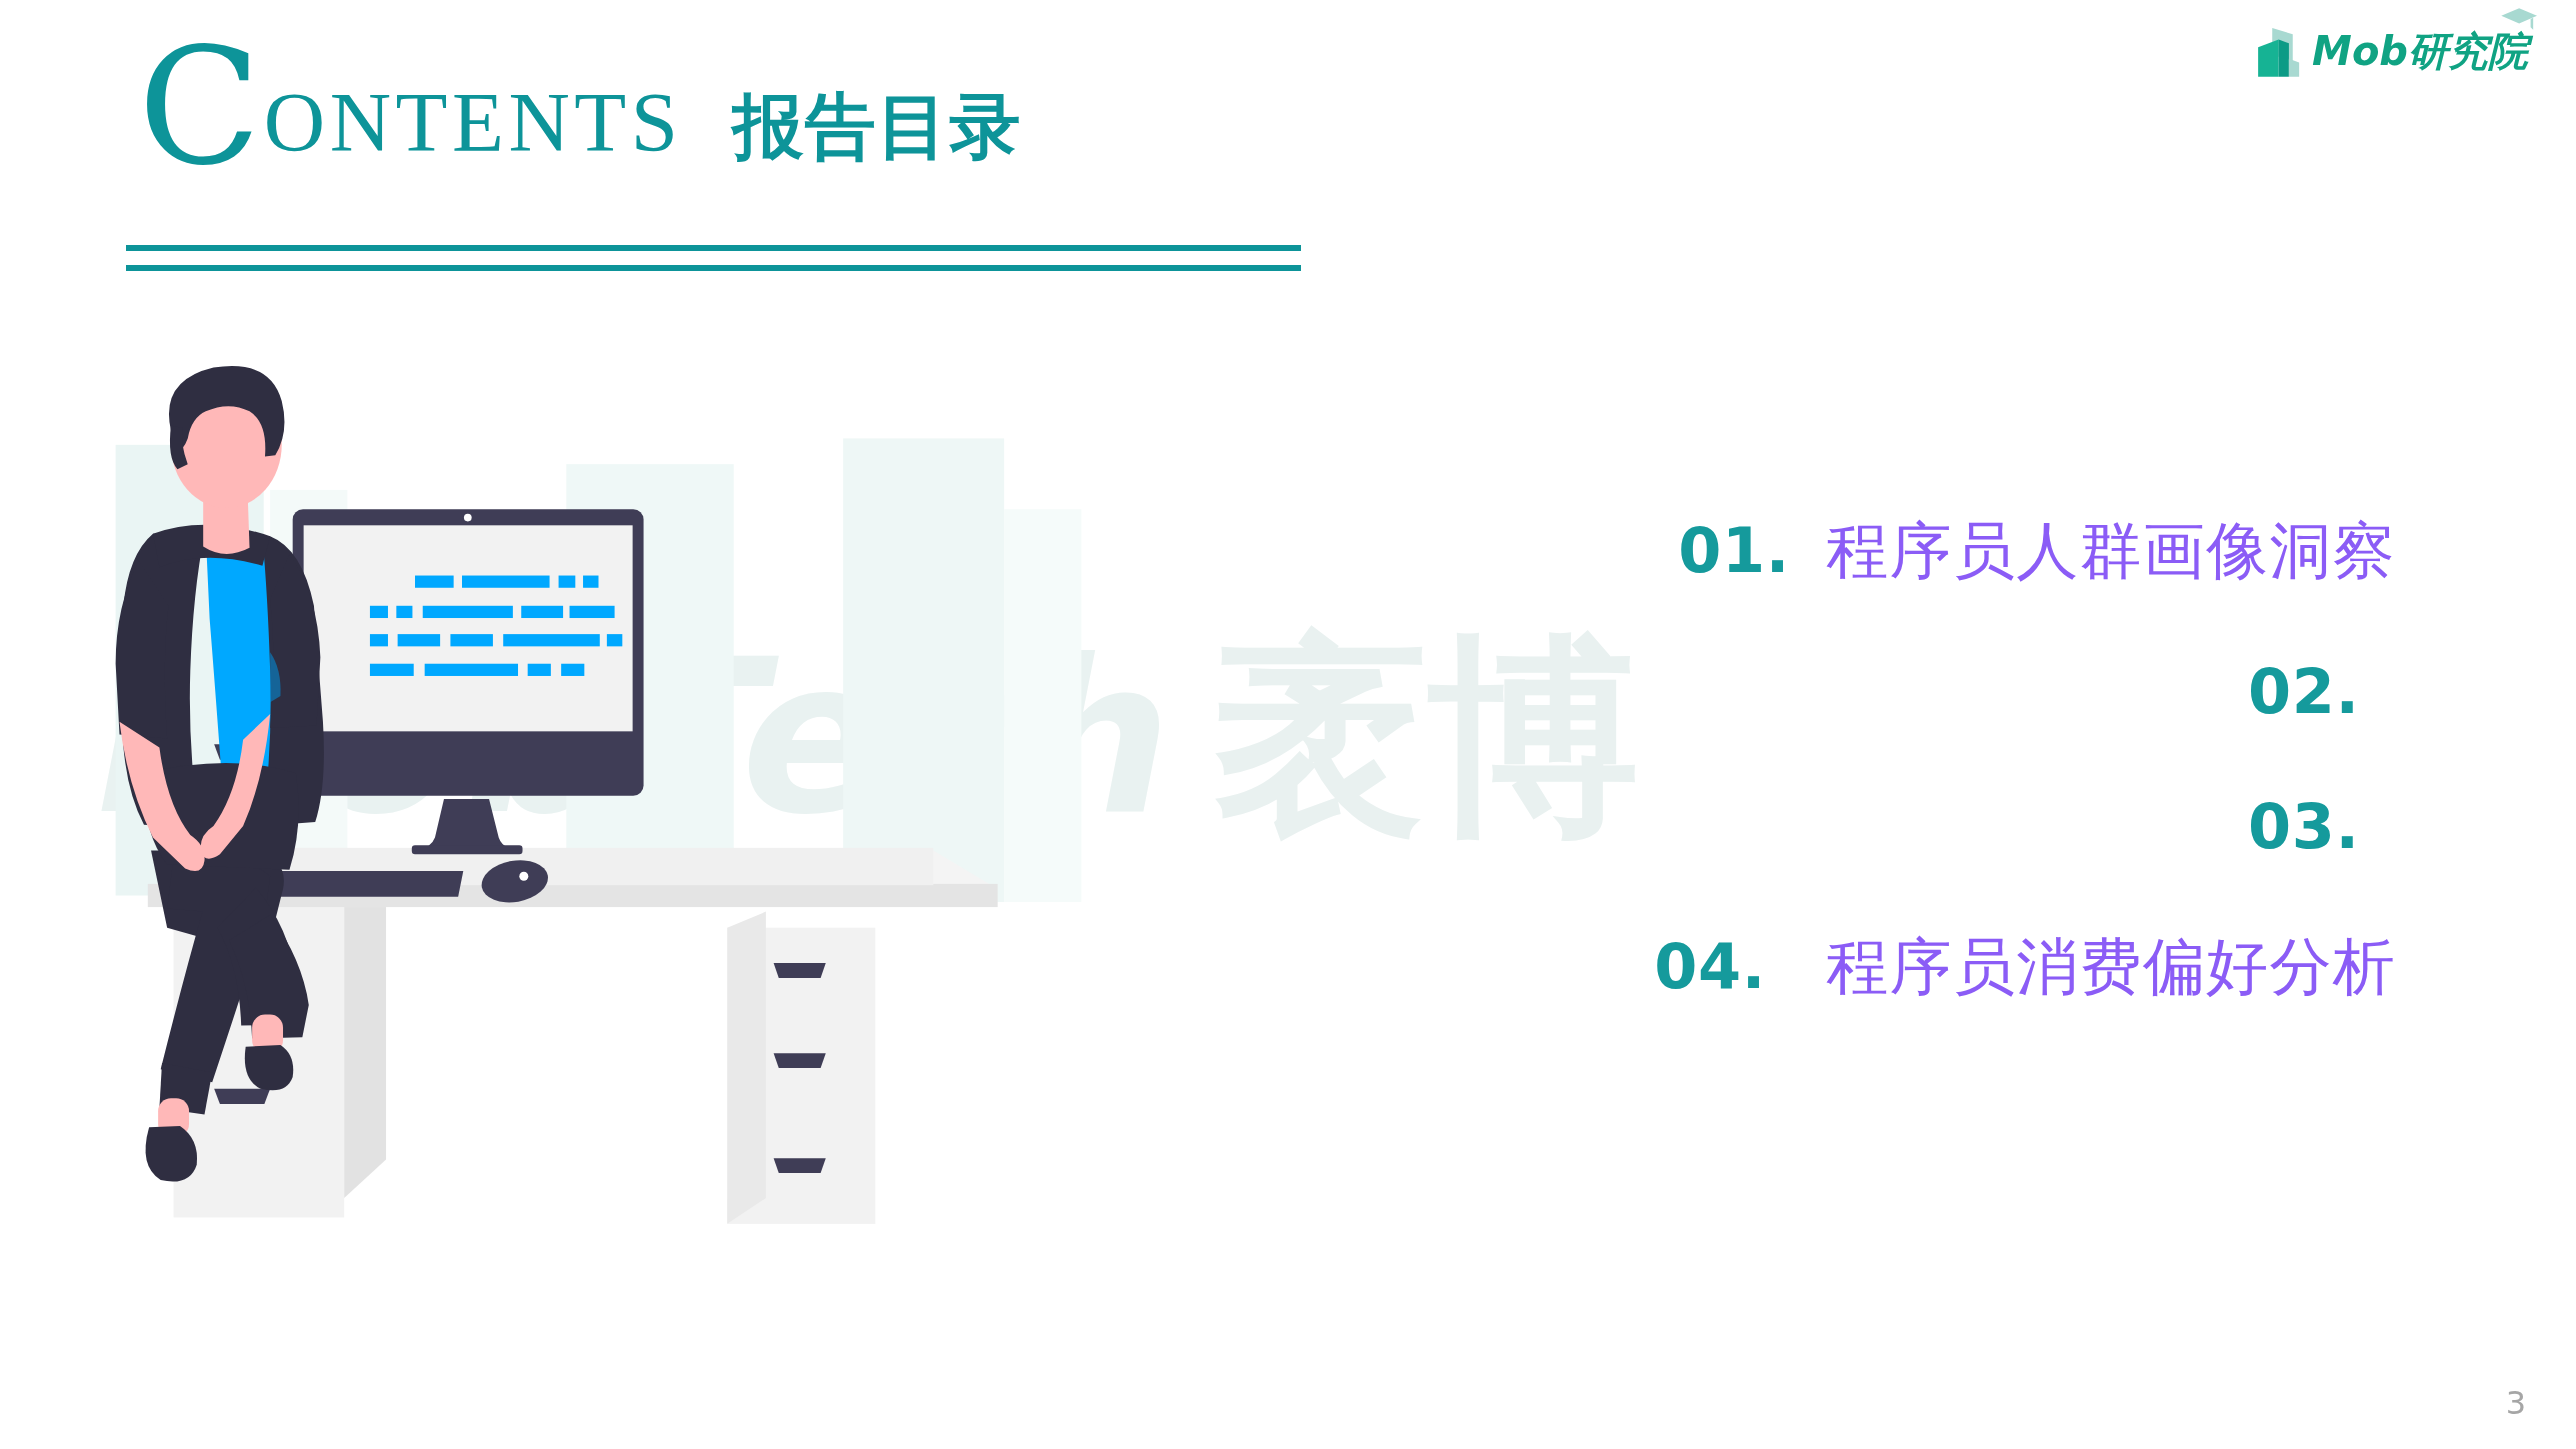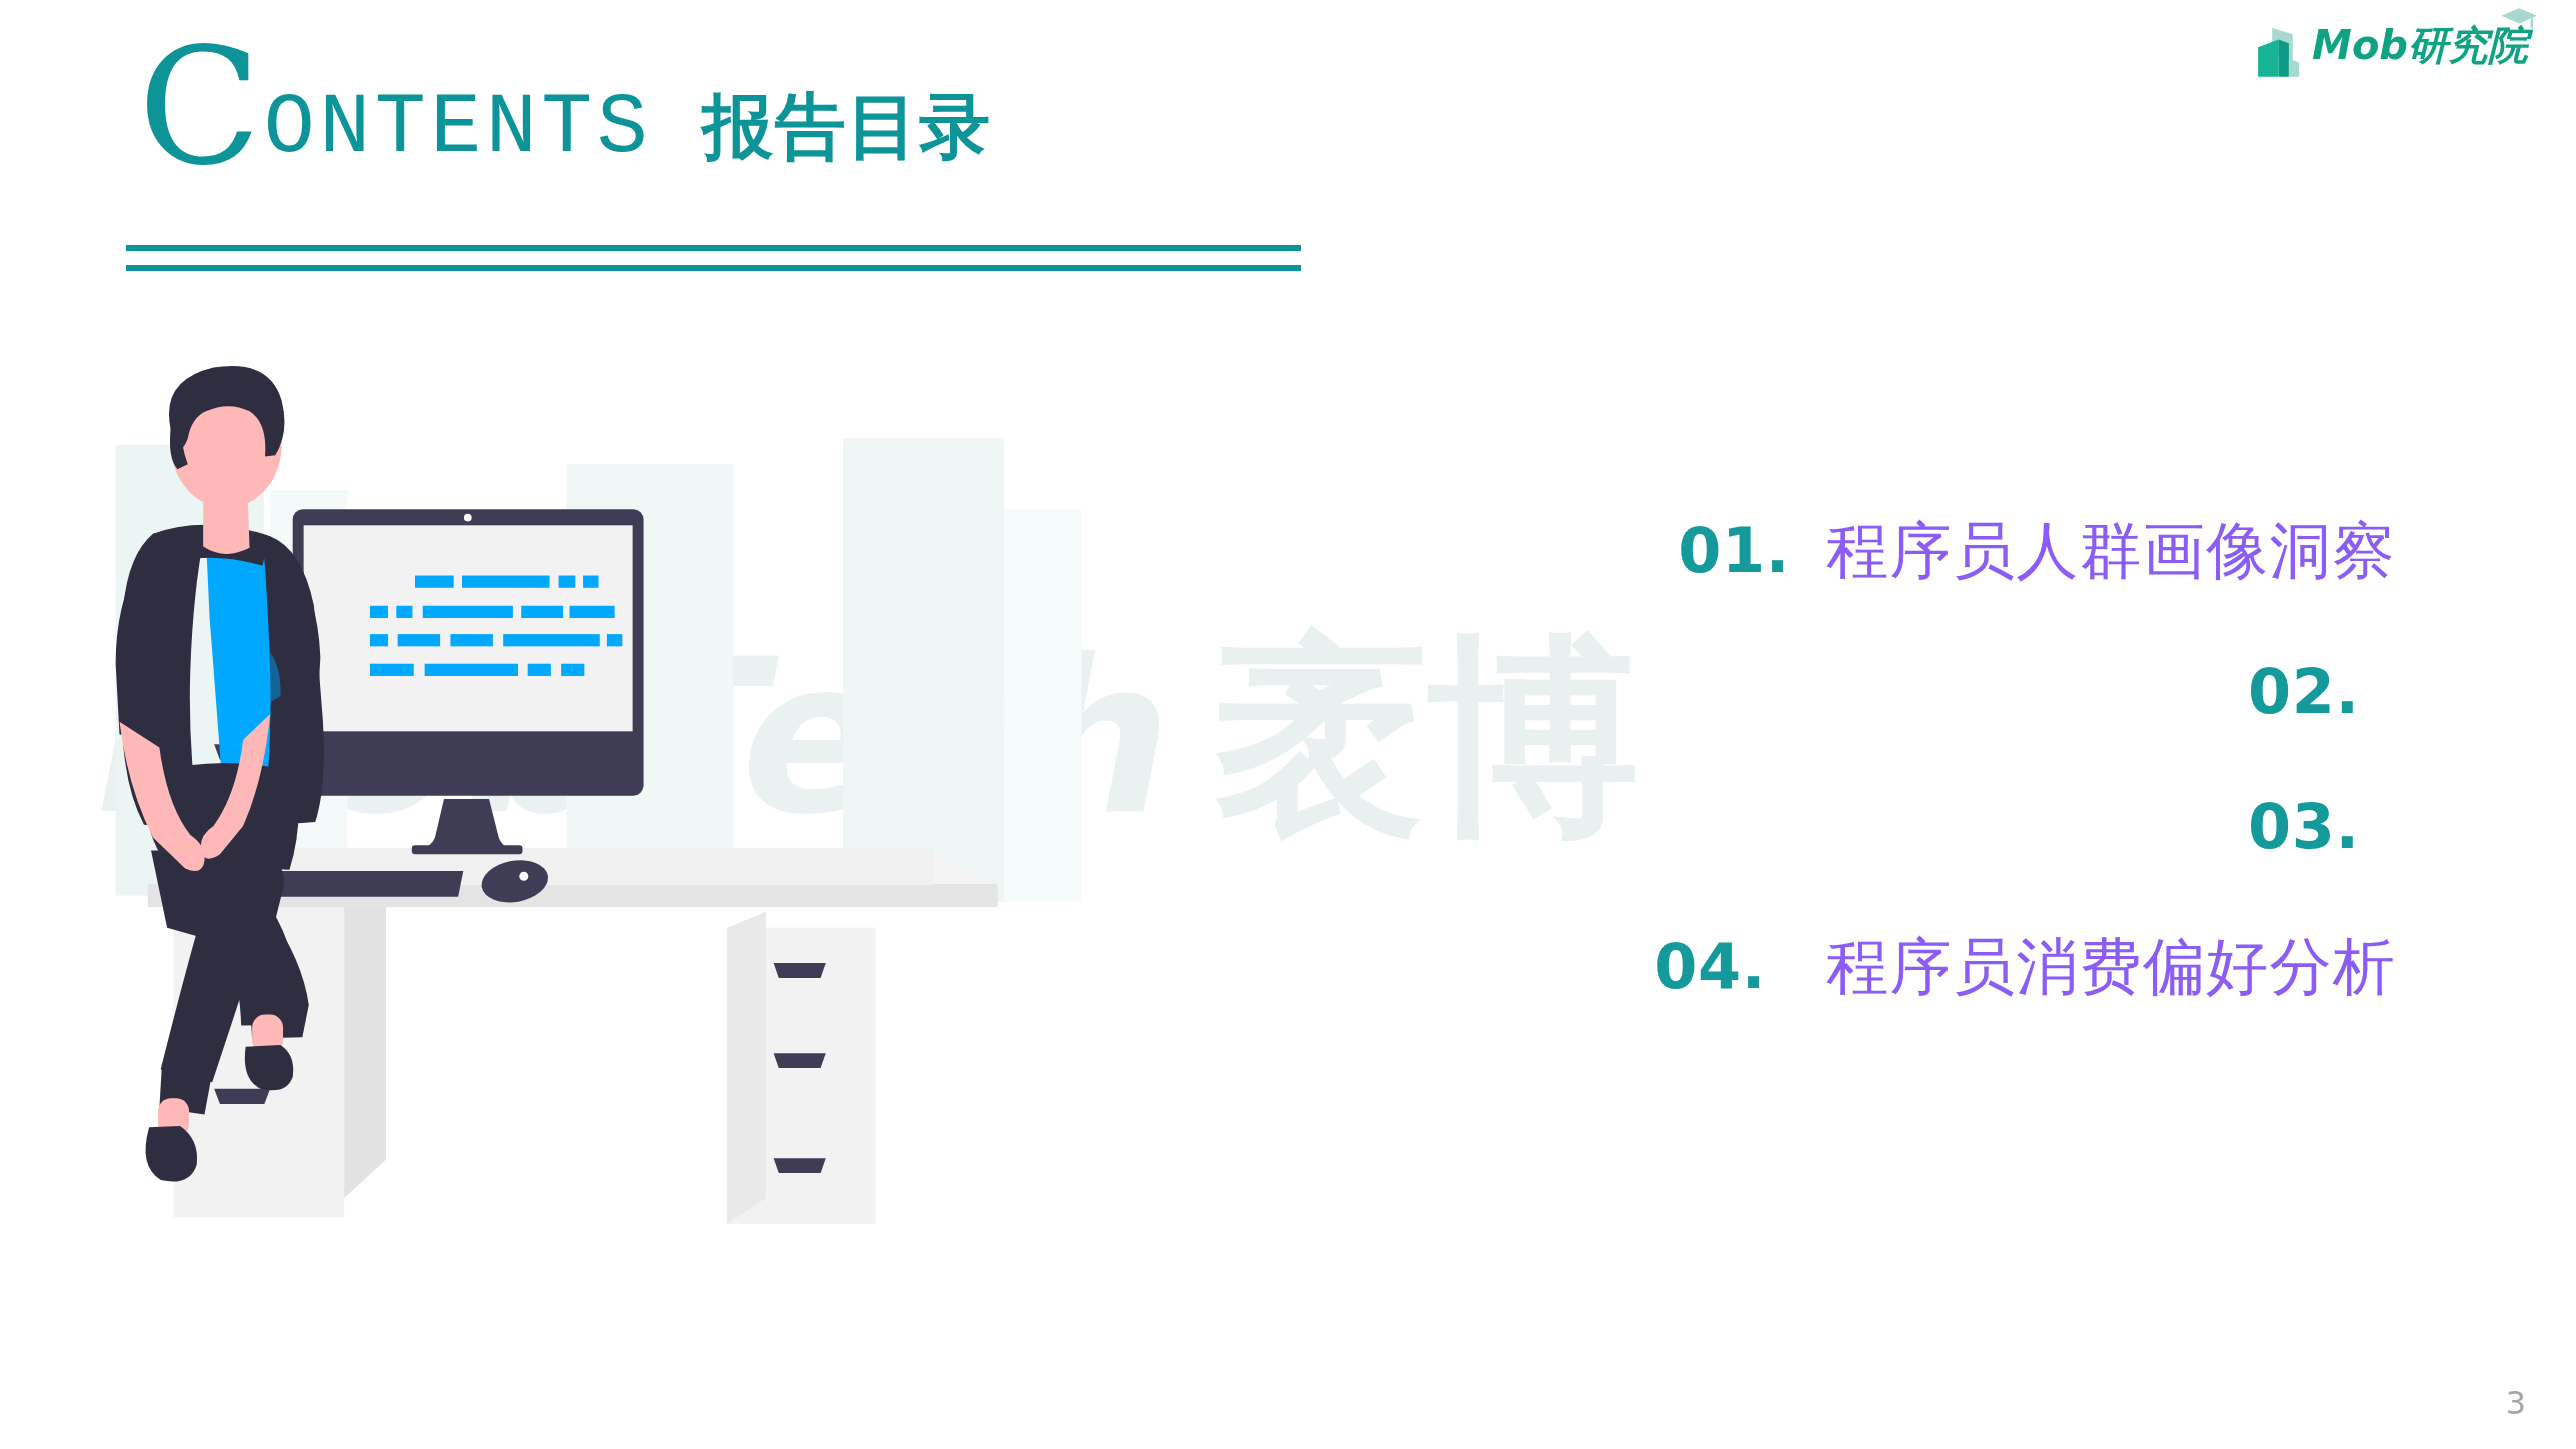"Mob研究院" #logo { align-items: flex-start -> center }
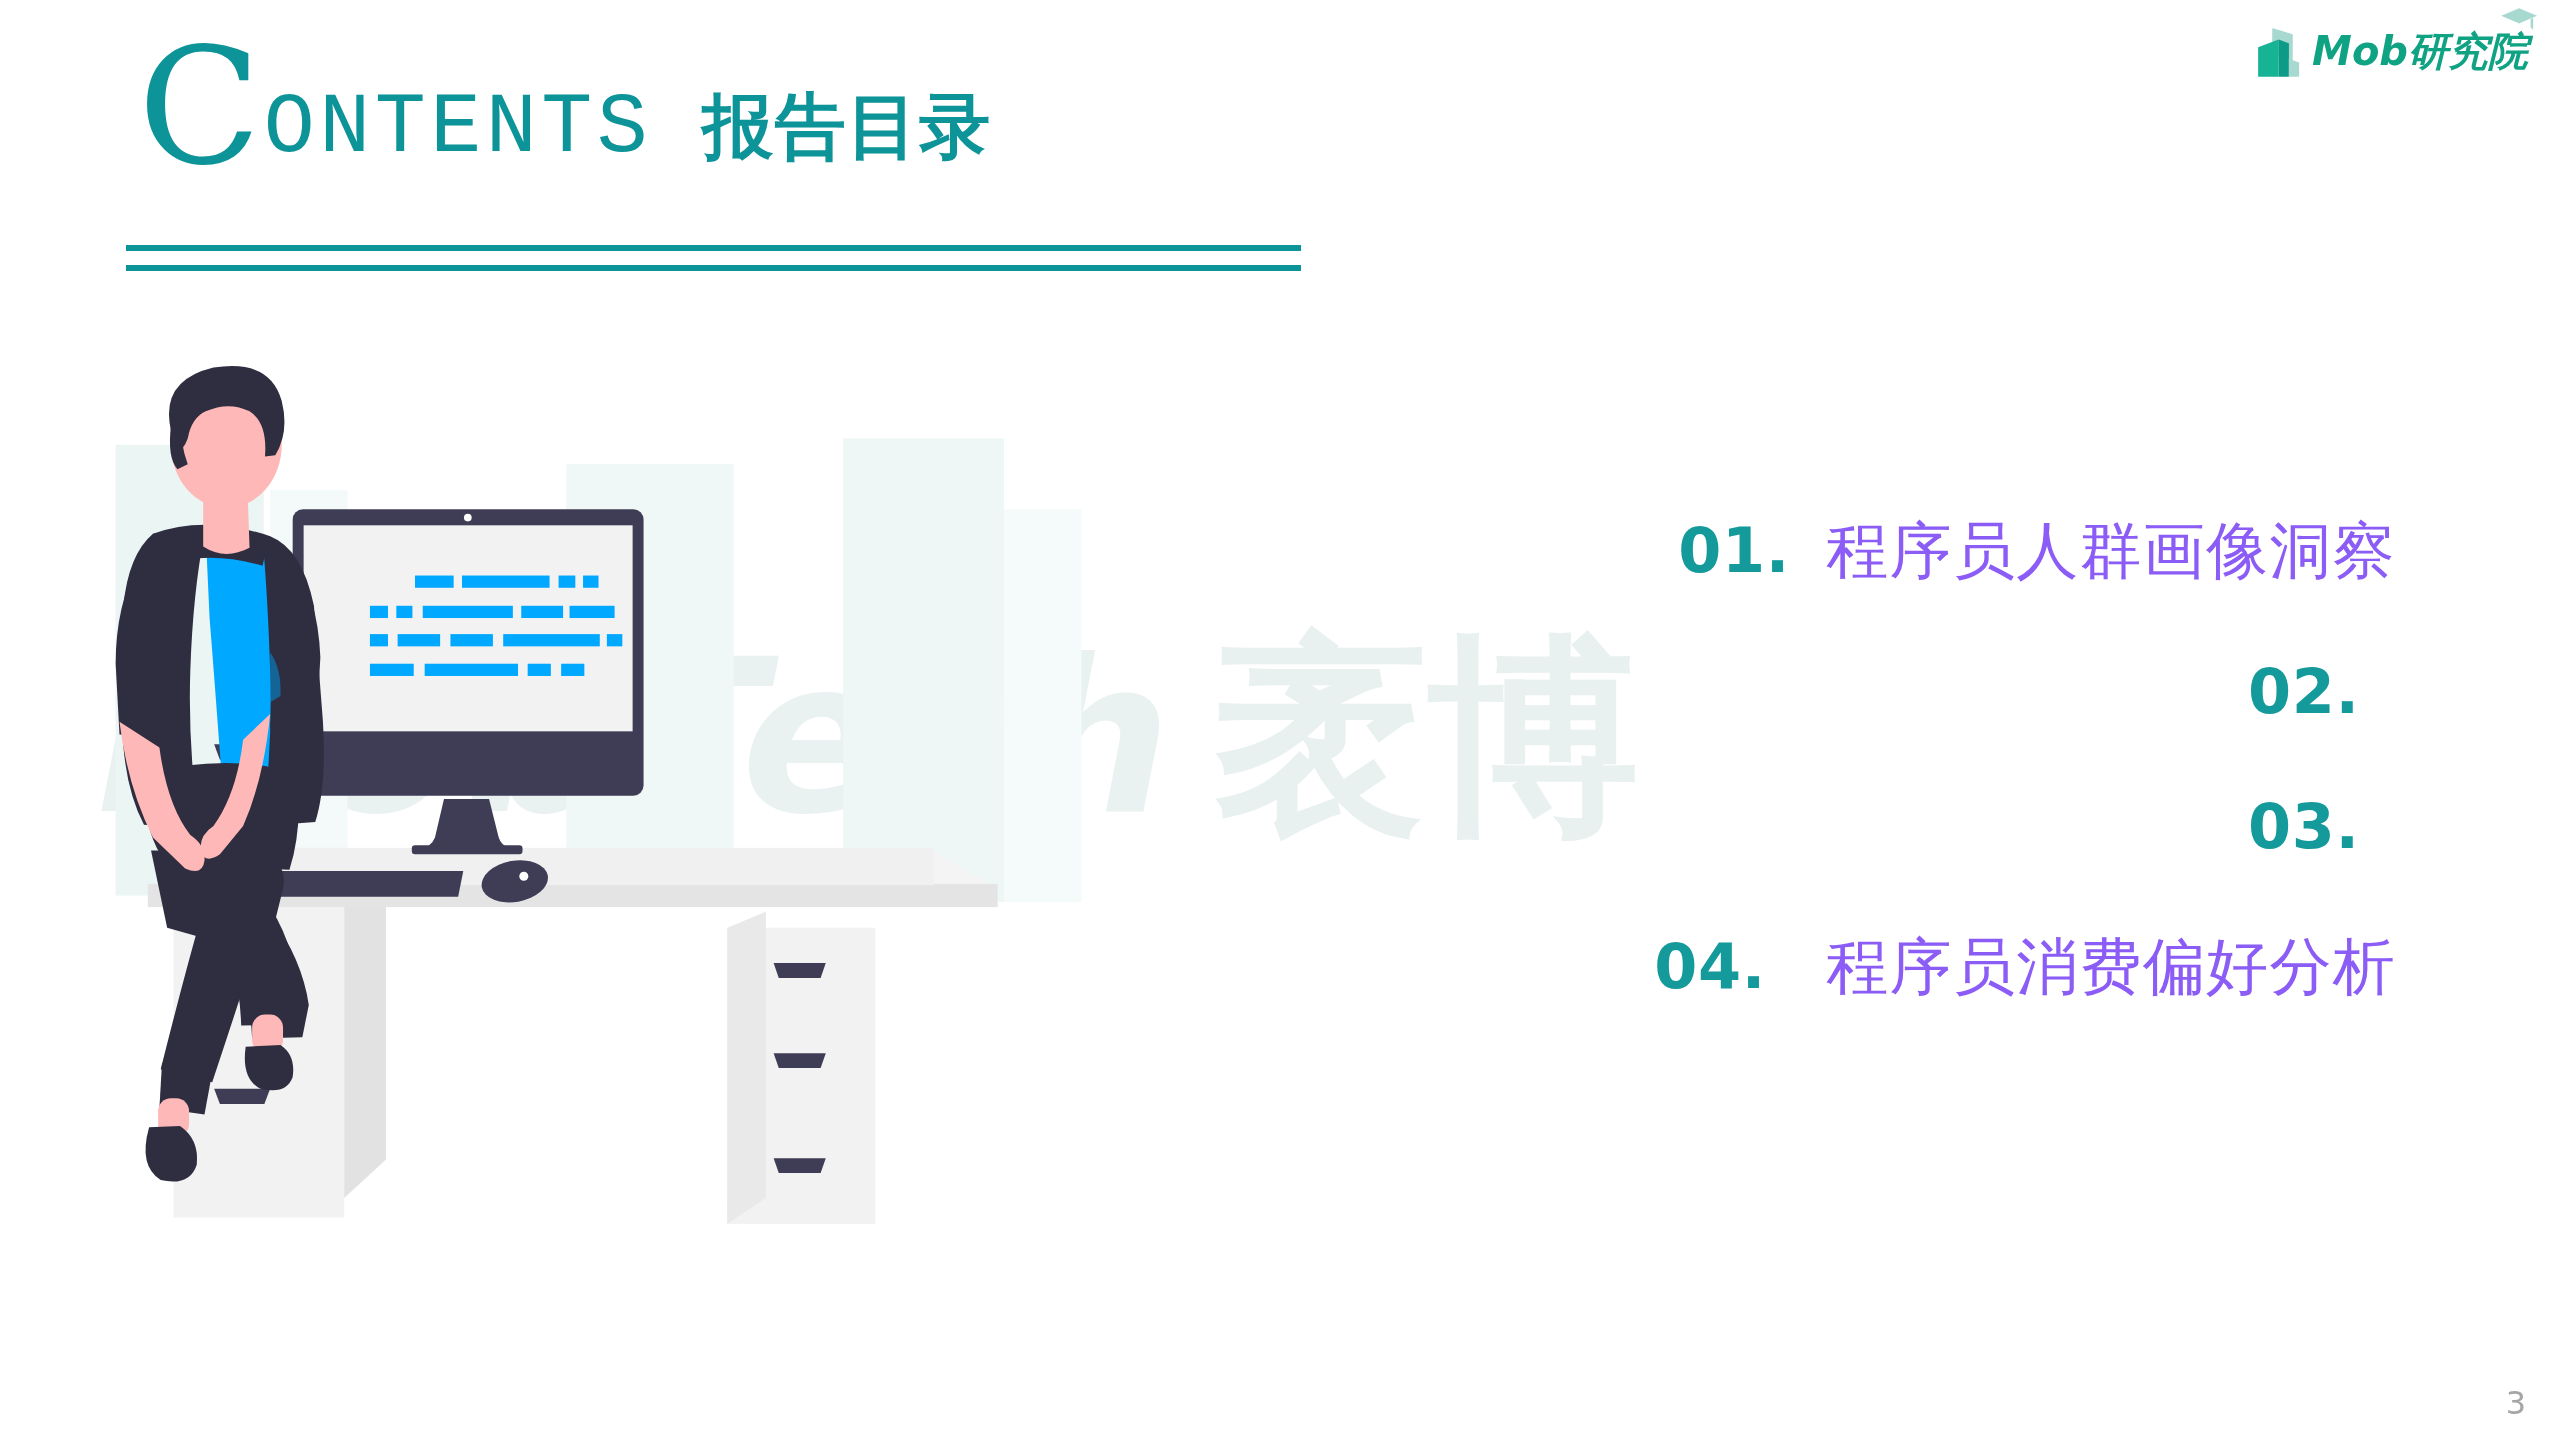"ONTENTS" .contents-rest { font-family: Liberation Mono, monospace -> Liberation Serif, serif }
